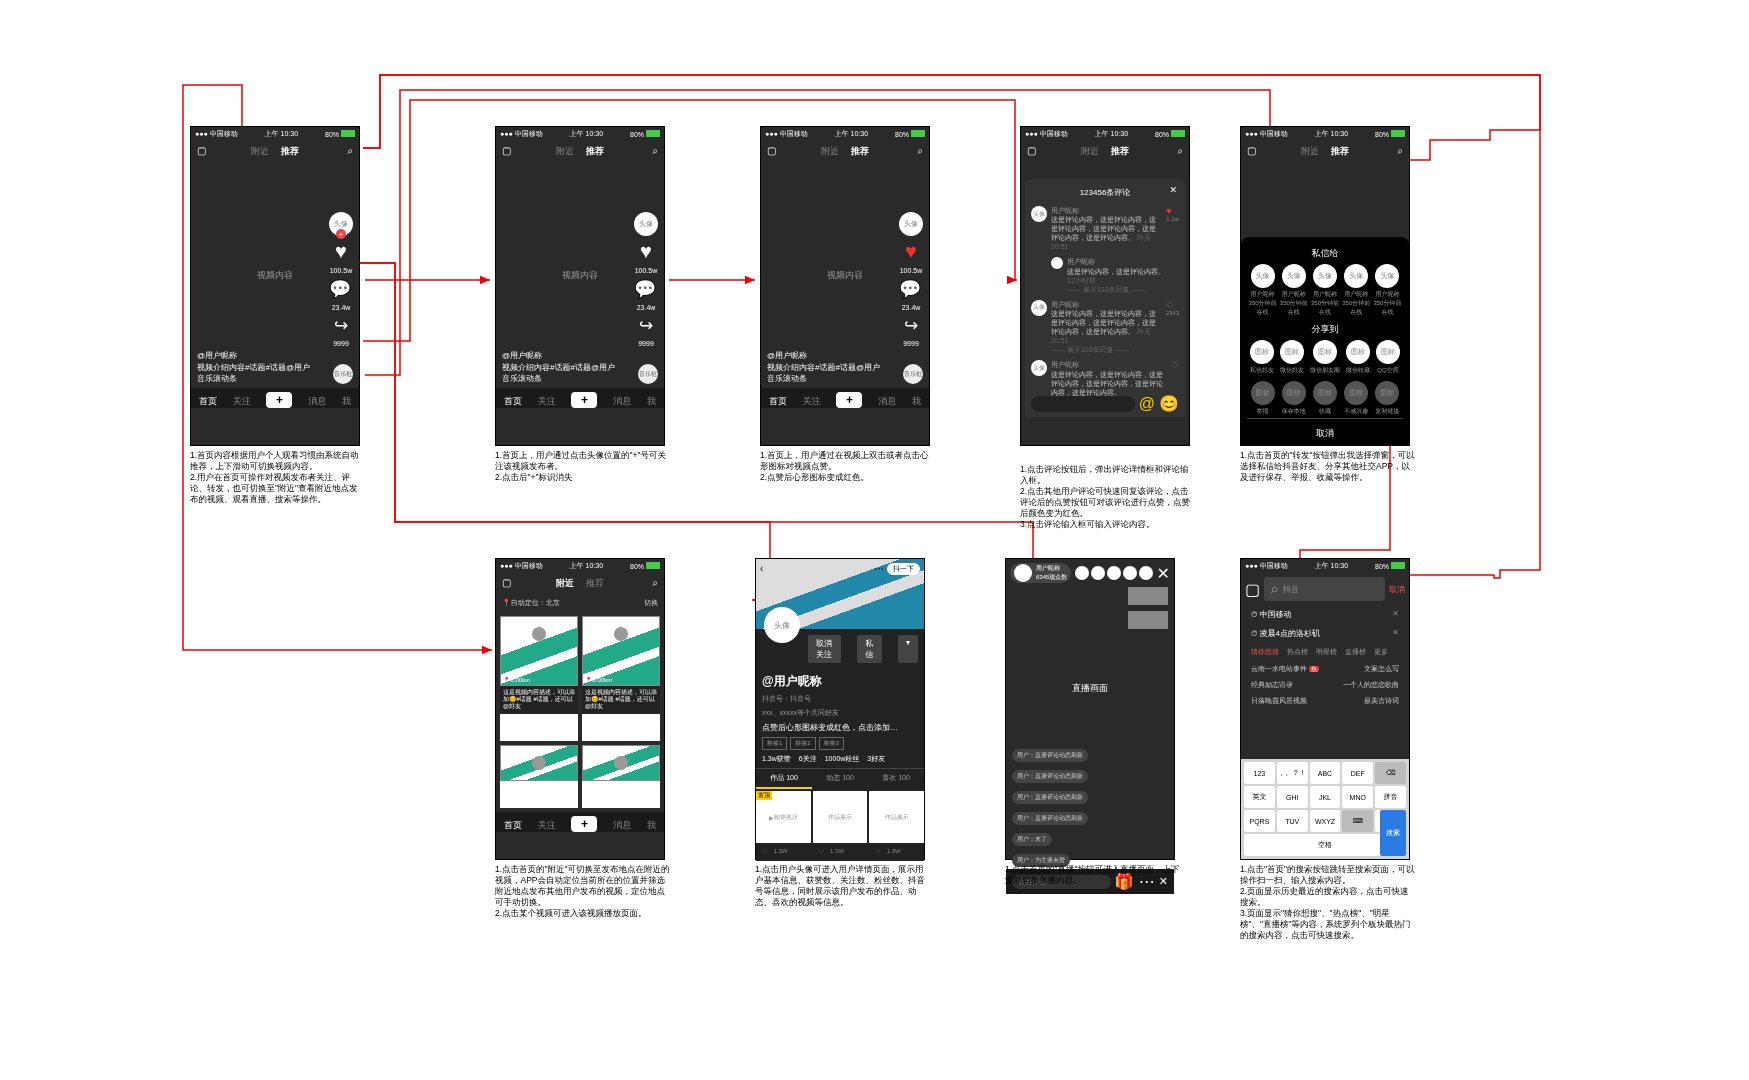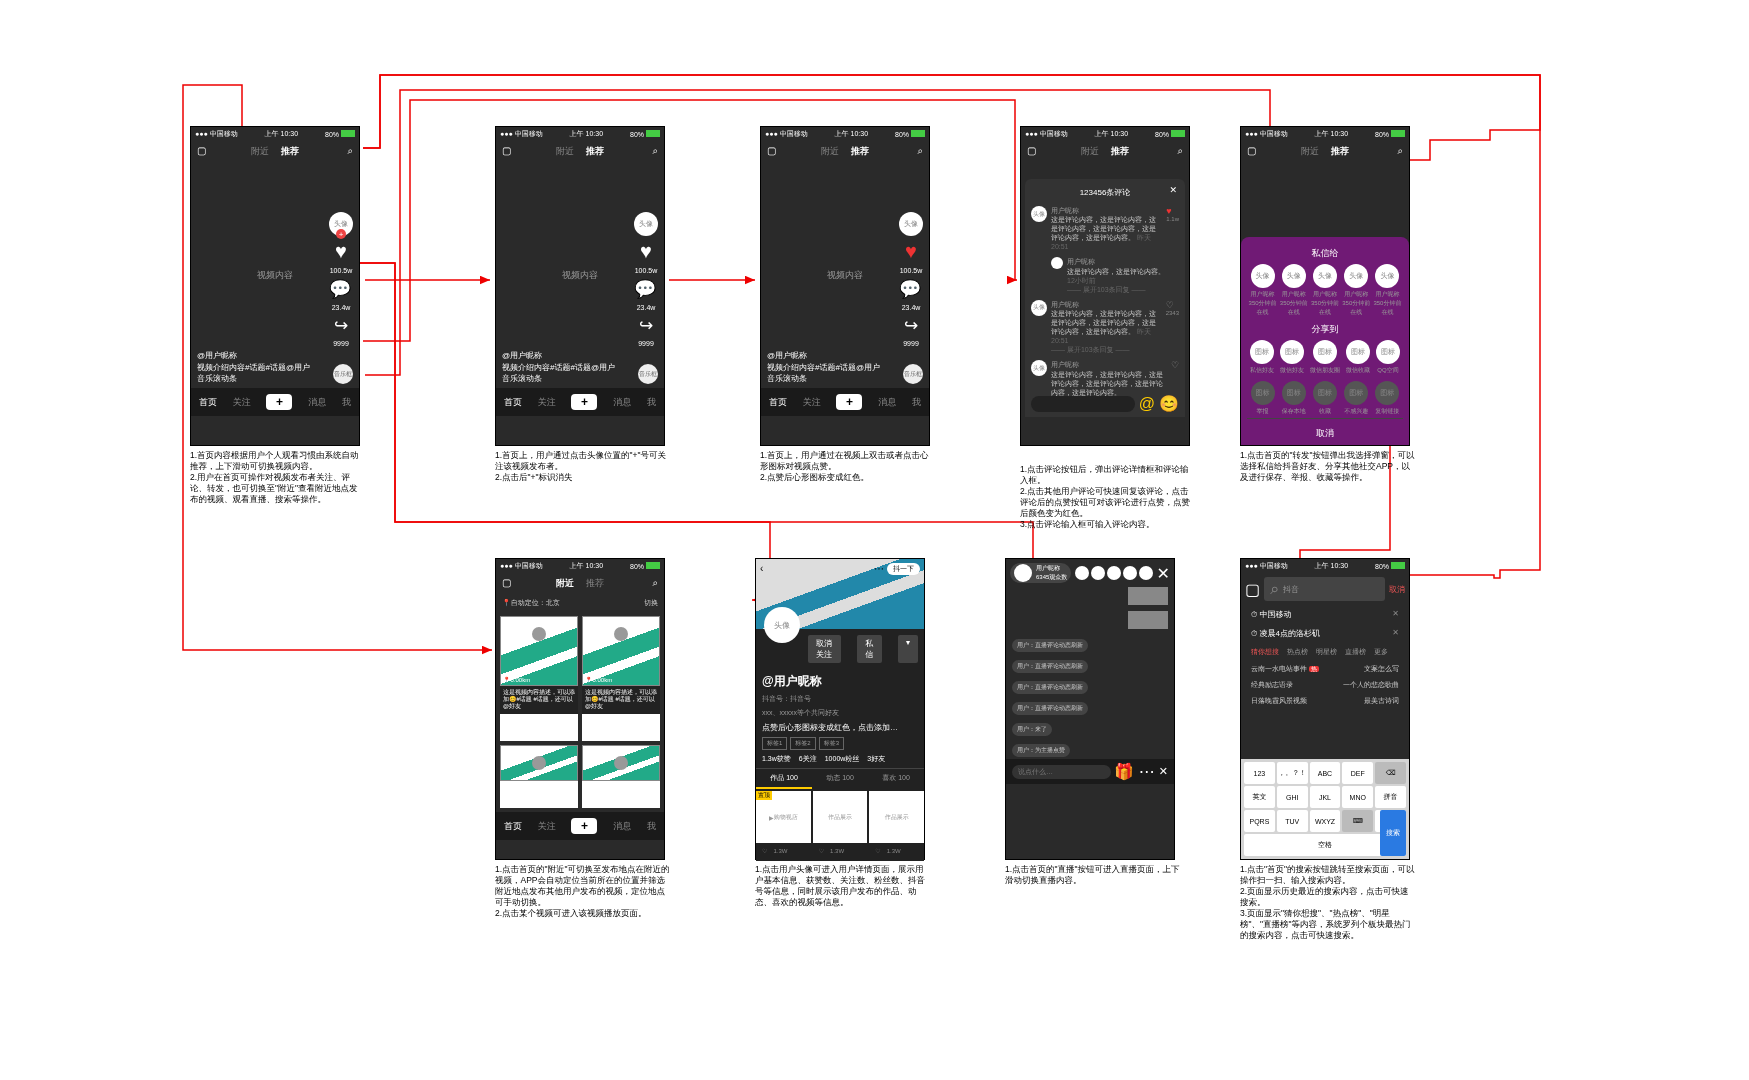"私信给" div.modal { background: #701a75 -> #000000 }
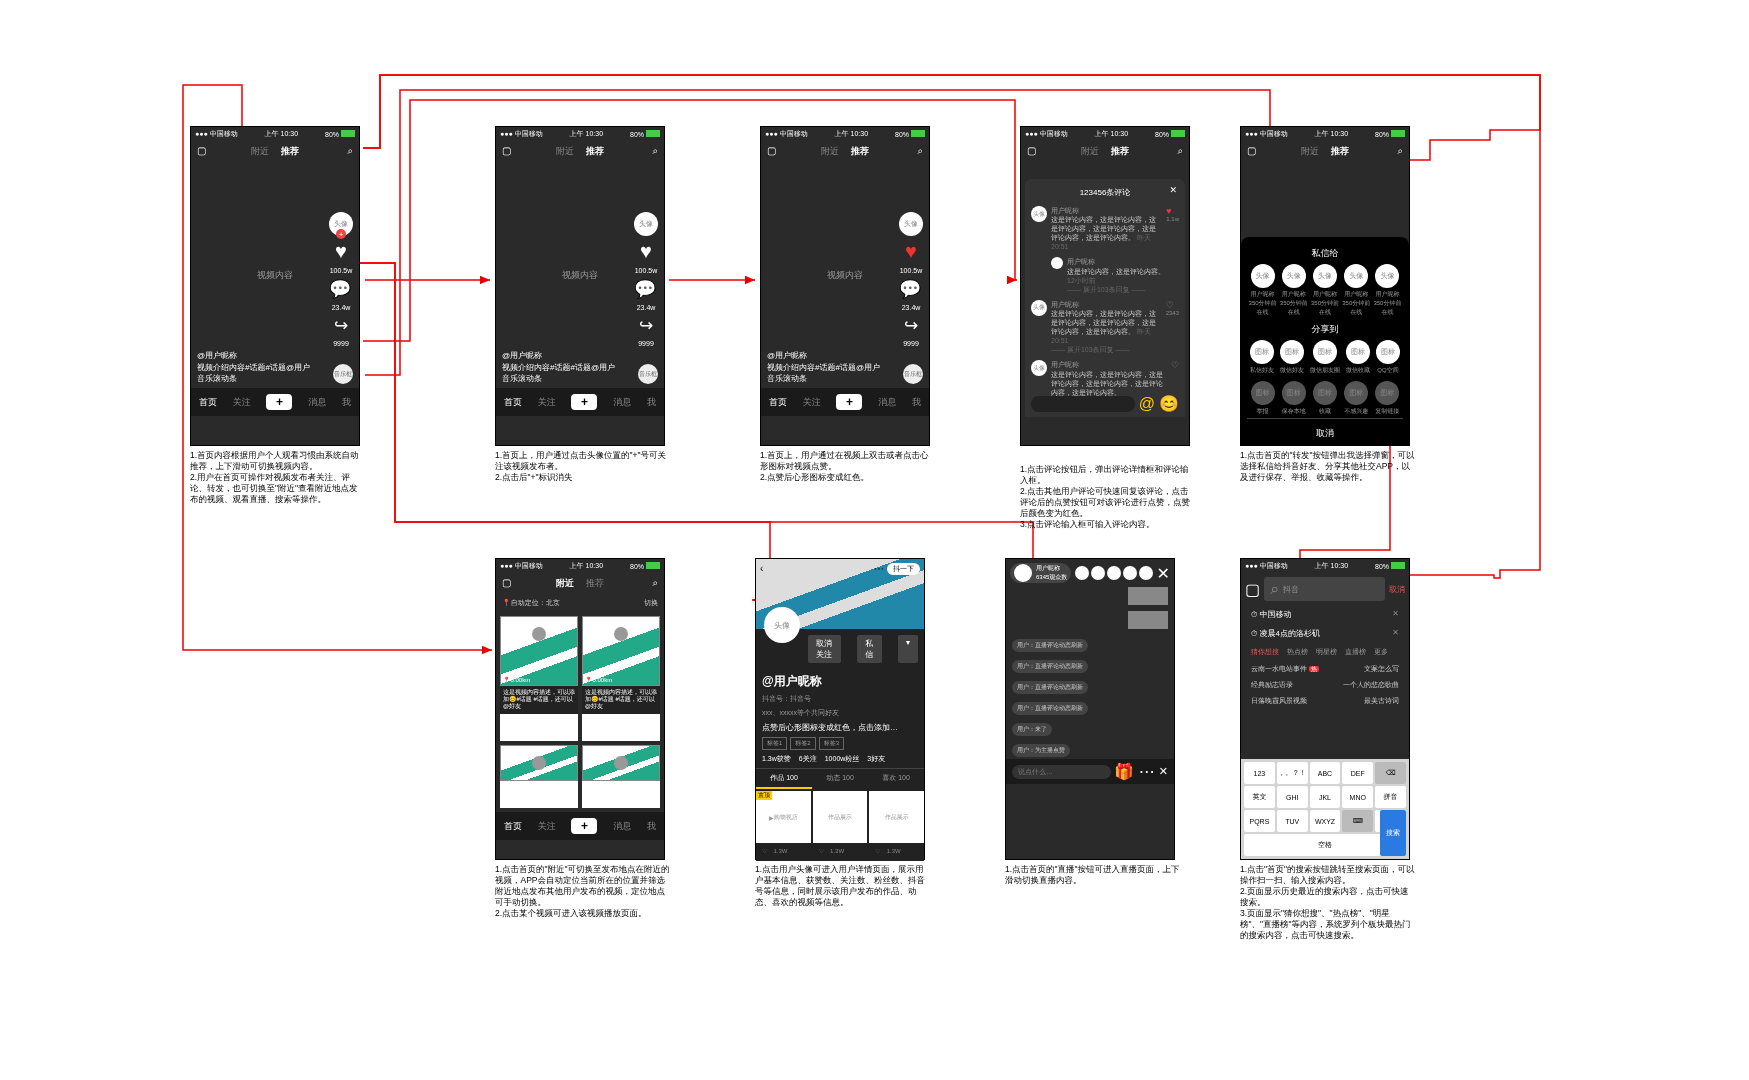"首页" .botnav { align-items: center -> flex-end; height: 28px -> 20px }
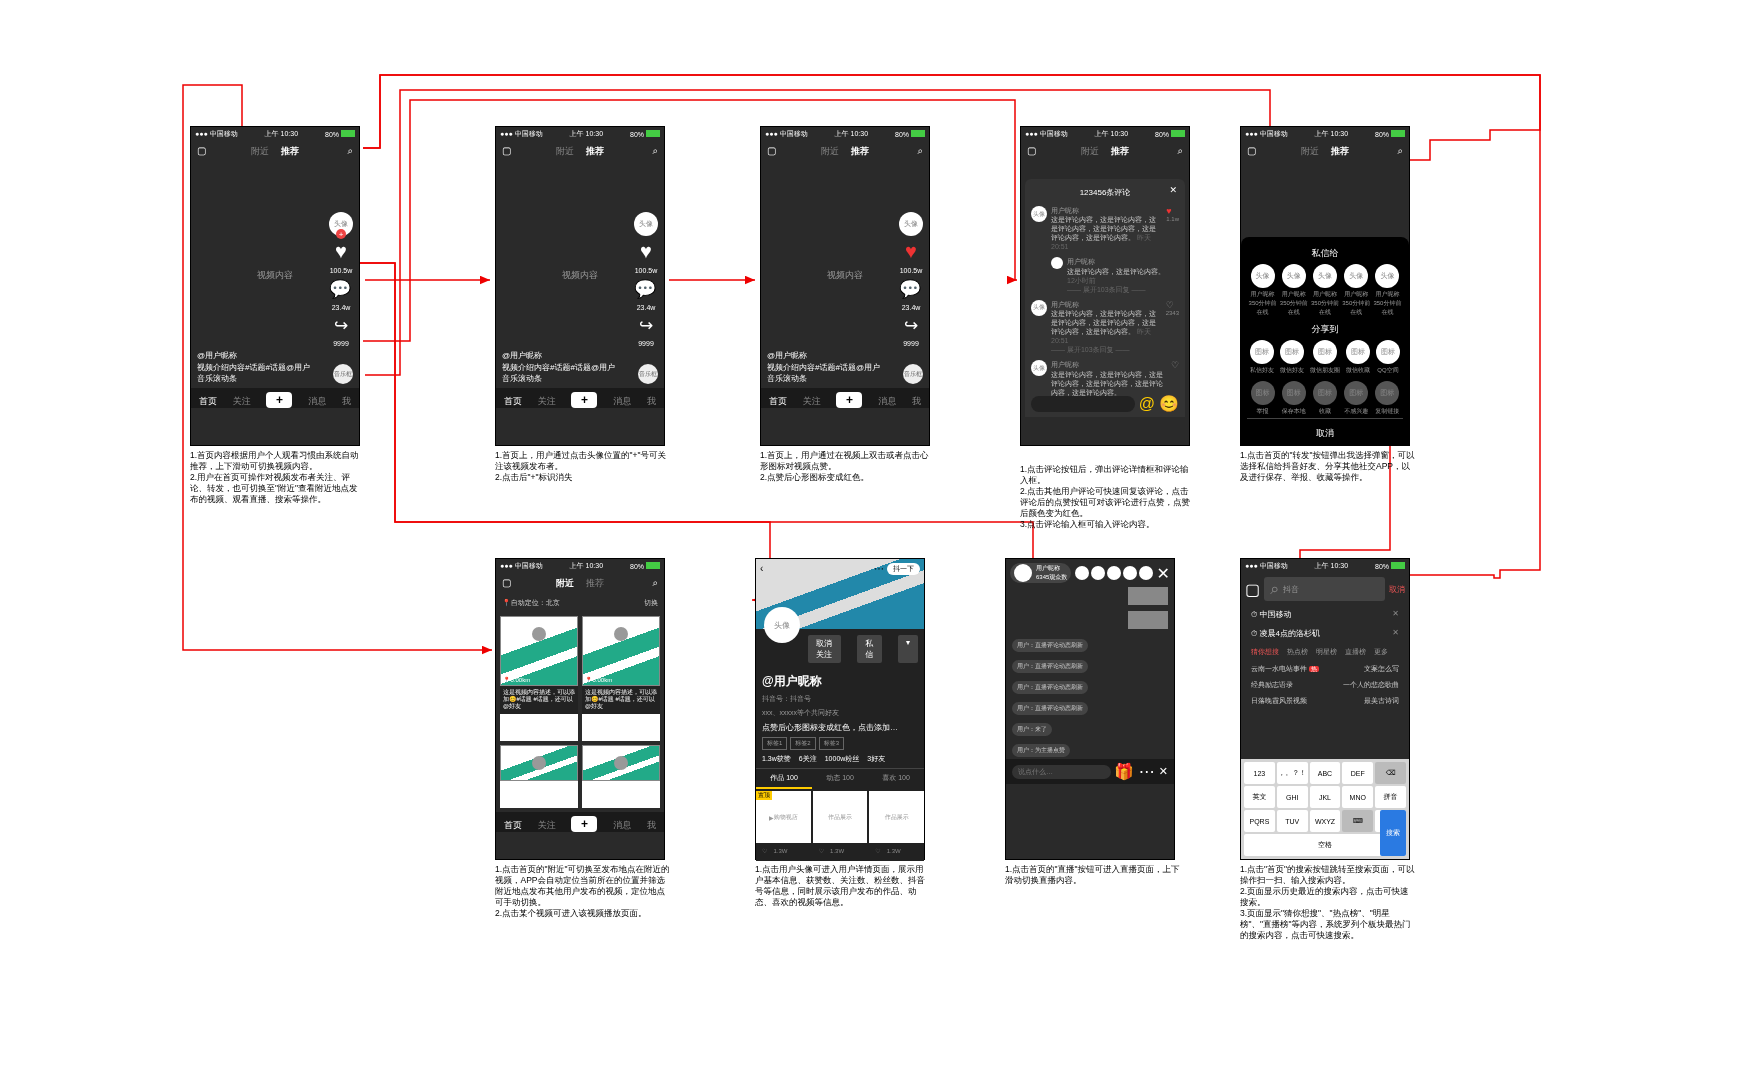"直播画面" div.live-body { html: none -> <div>直播画面</div> }
